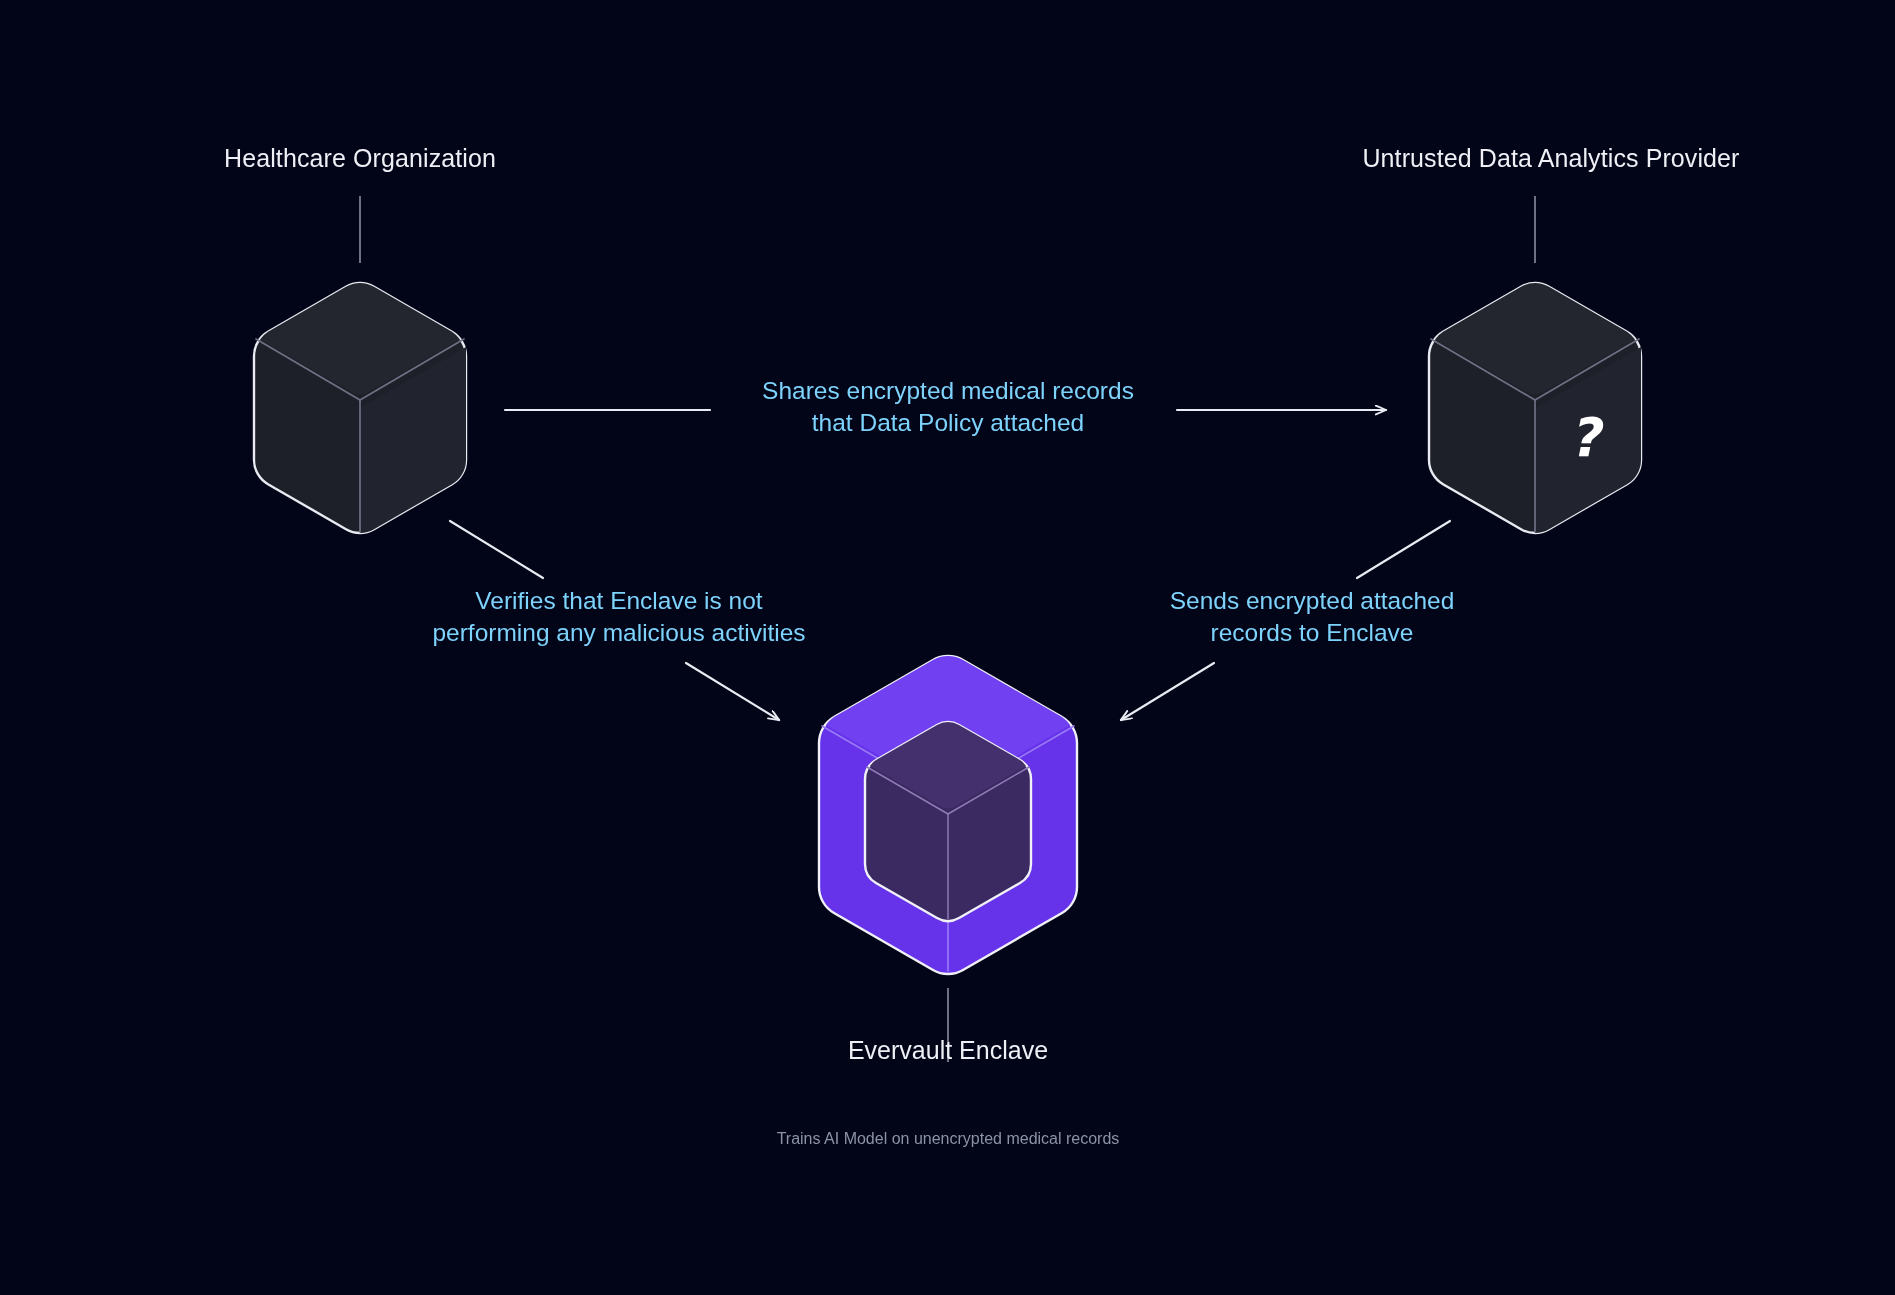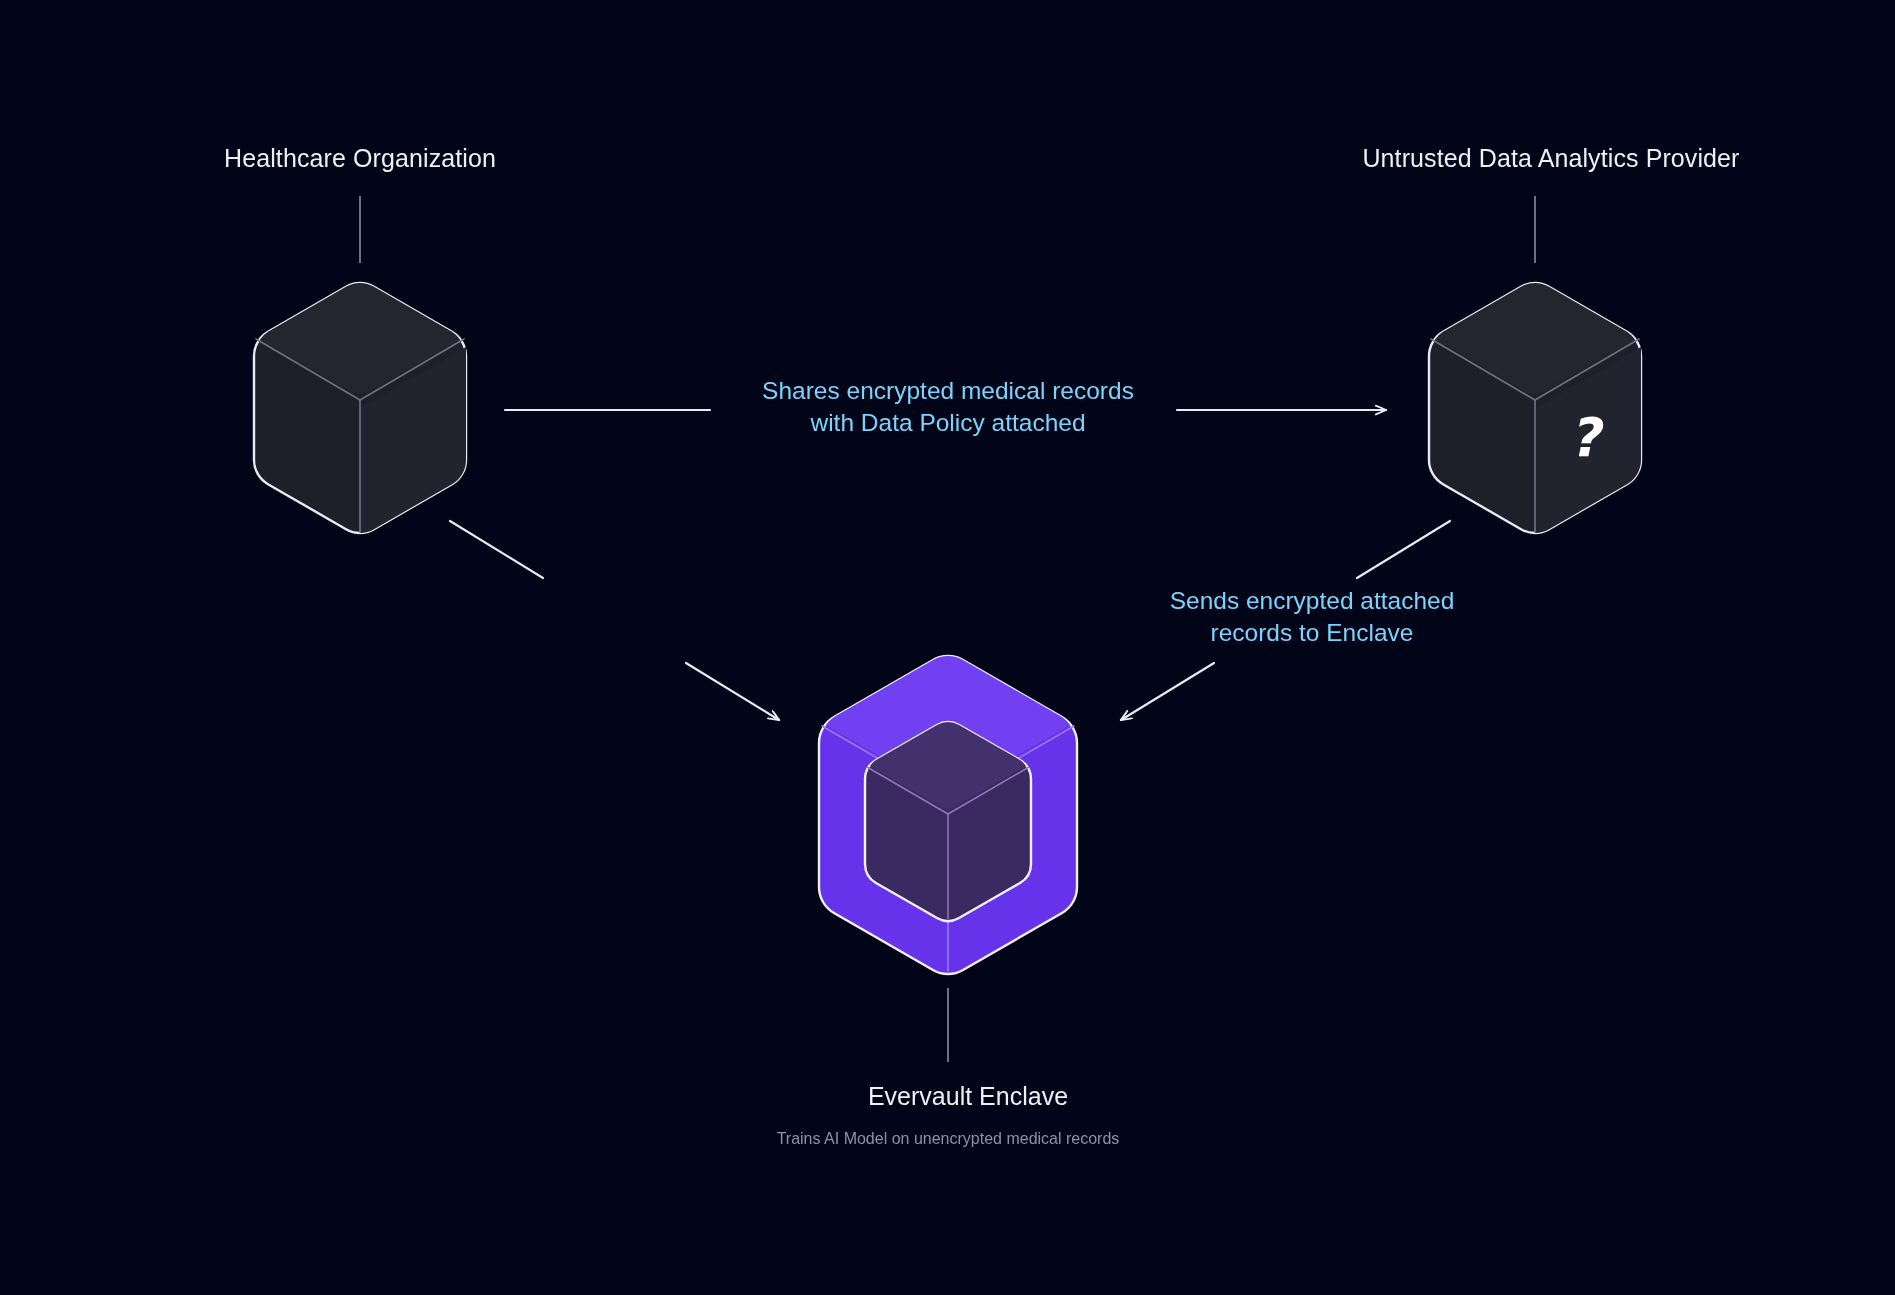"with Data Policy attached" span { text: with -> that }
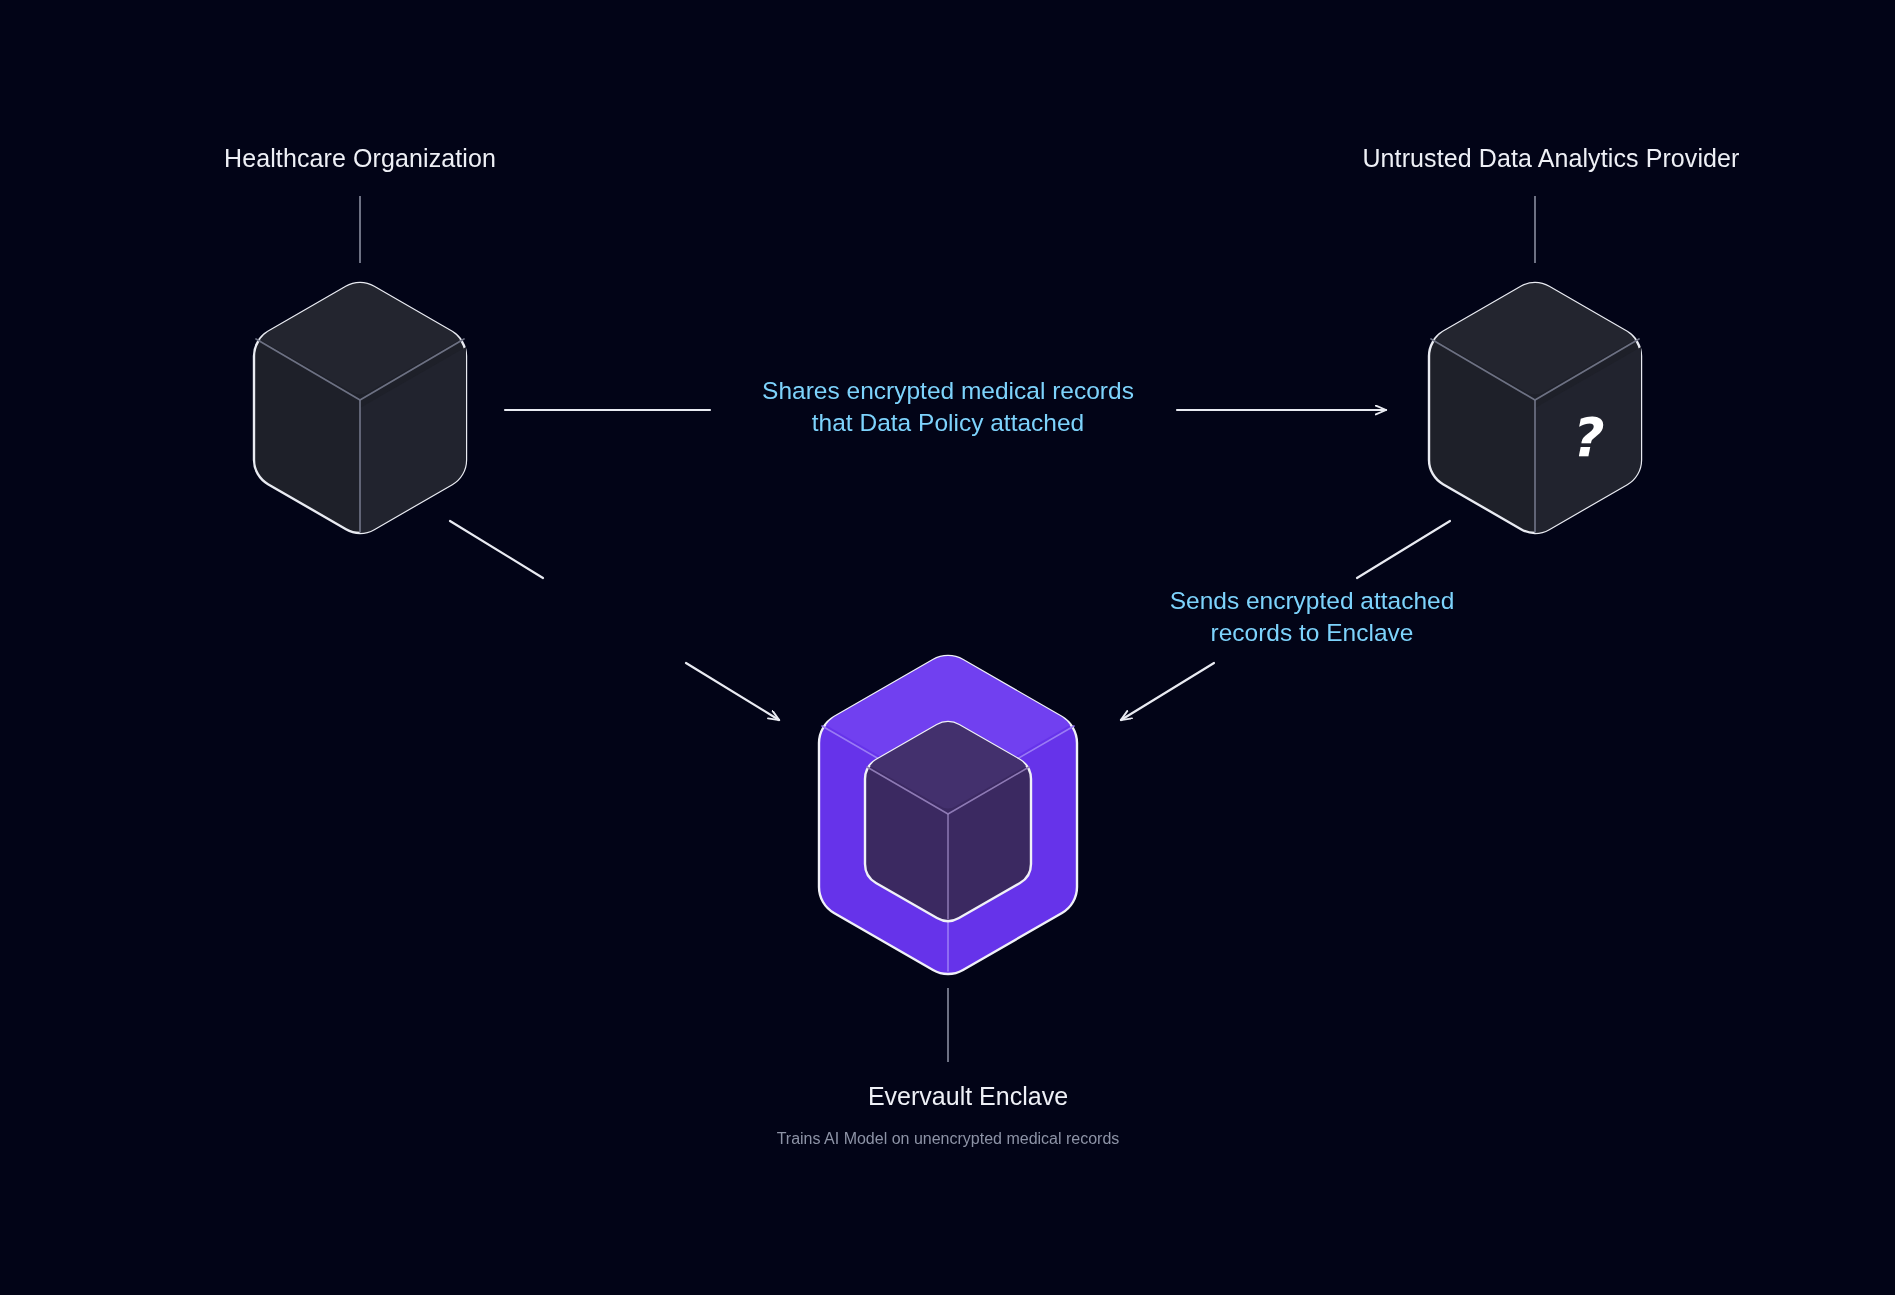"Verifies that Enclave is not" div.edge-label { html: none -> <div> <span>Verifies that Enclave is not</span> <span>performing any malicious activities</span> </div> }
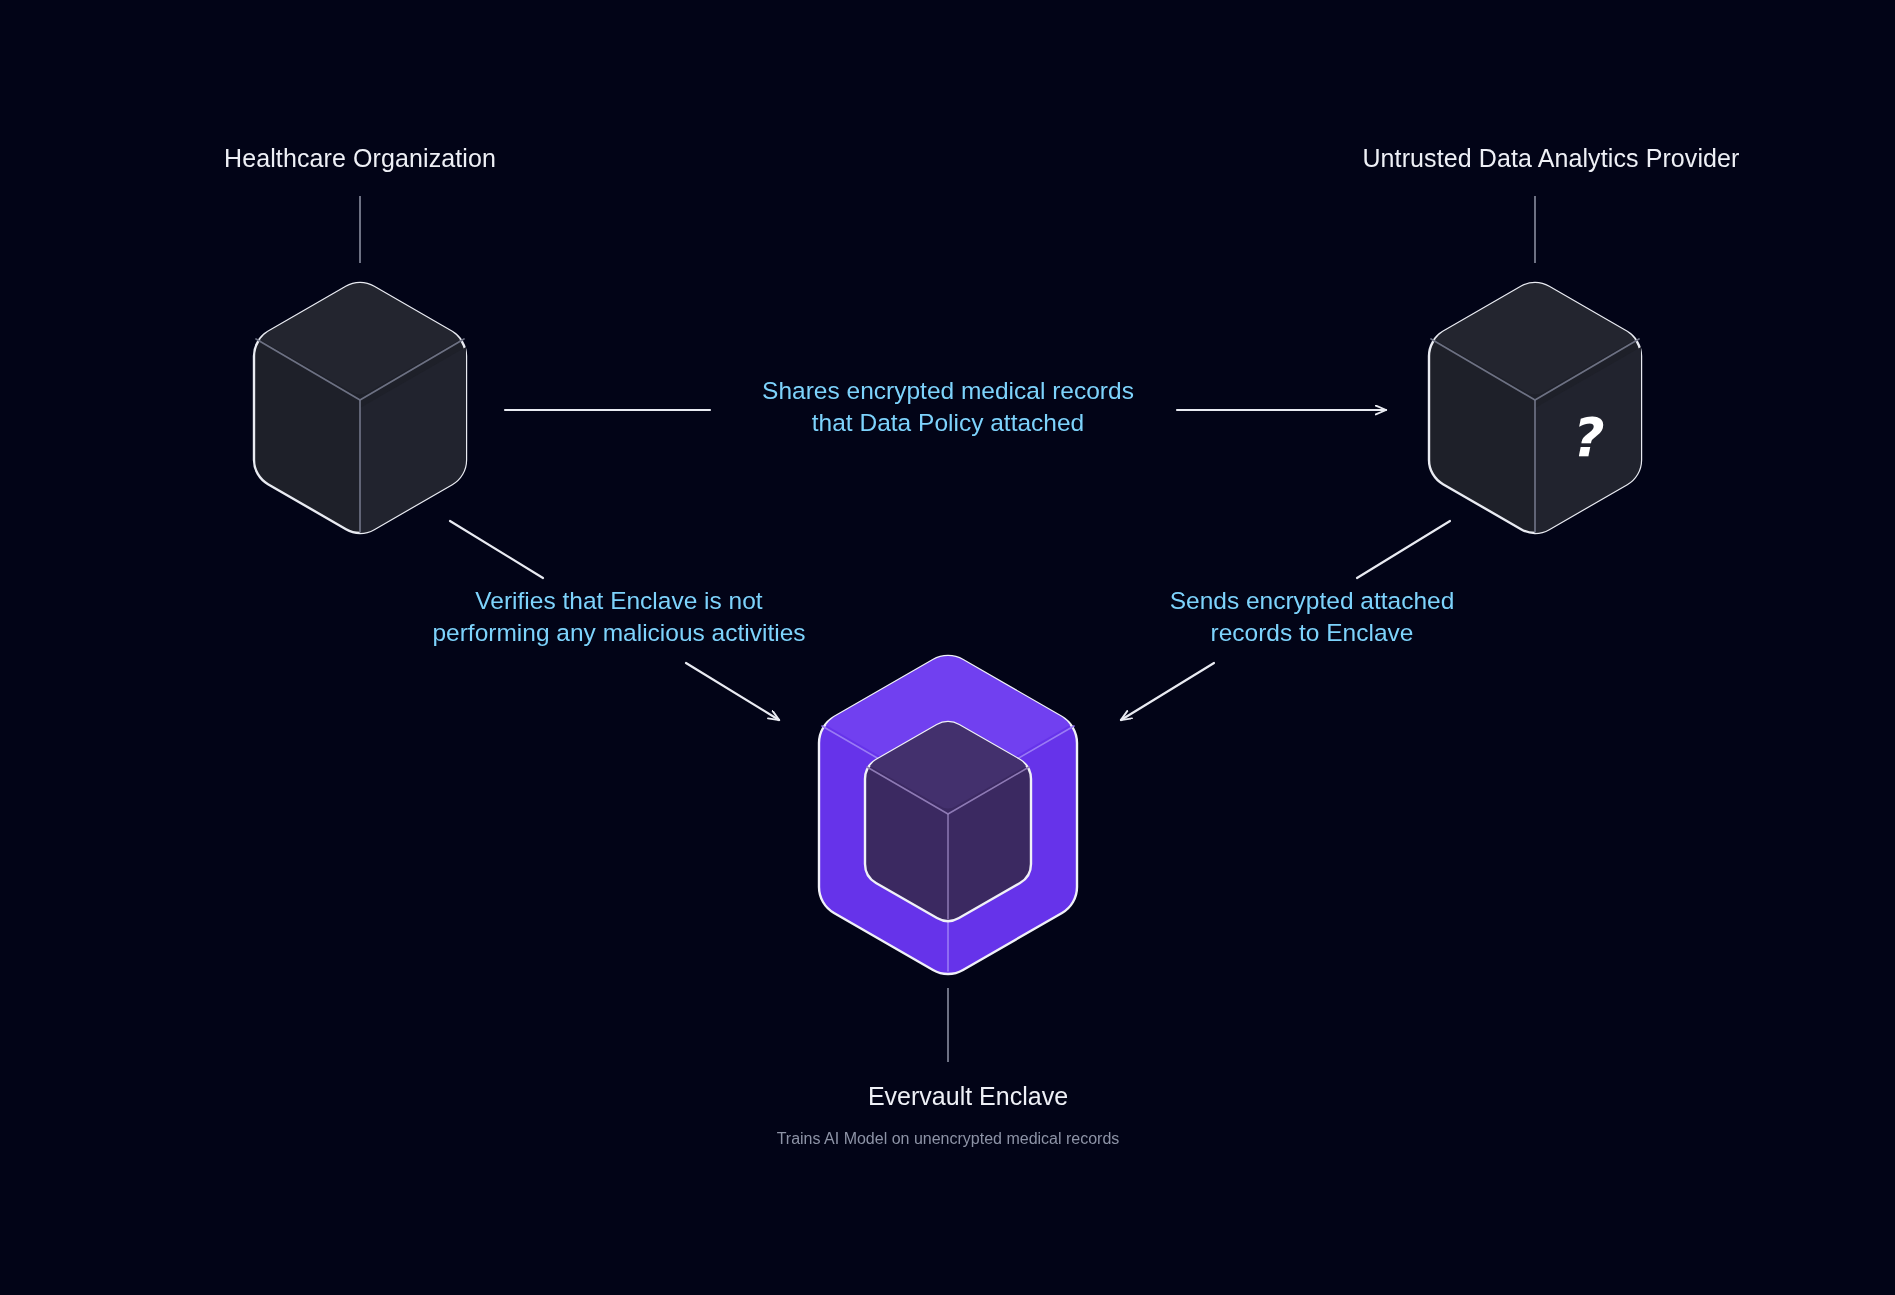"Evervault Enclave" div.node-title { margin-left: 20px -> none; top: 1080px -> 1034px }
